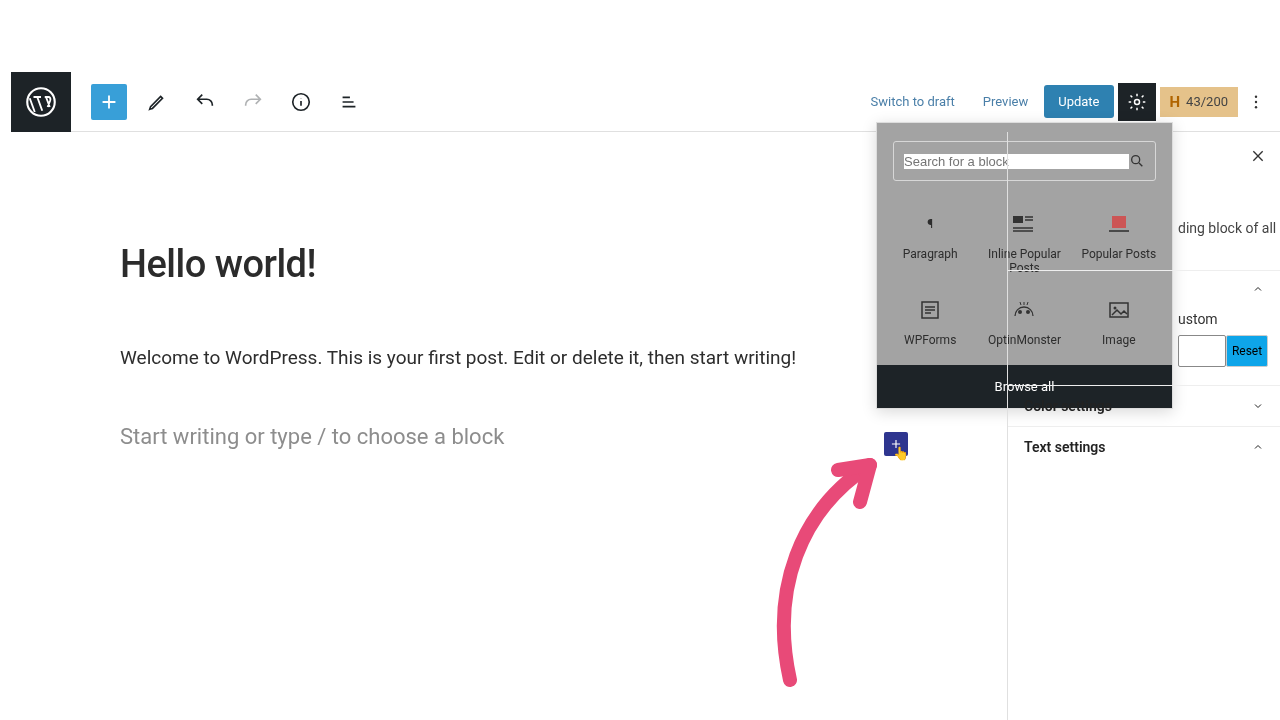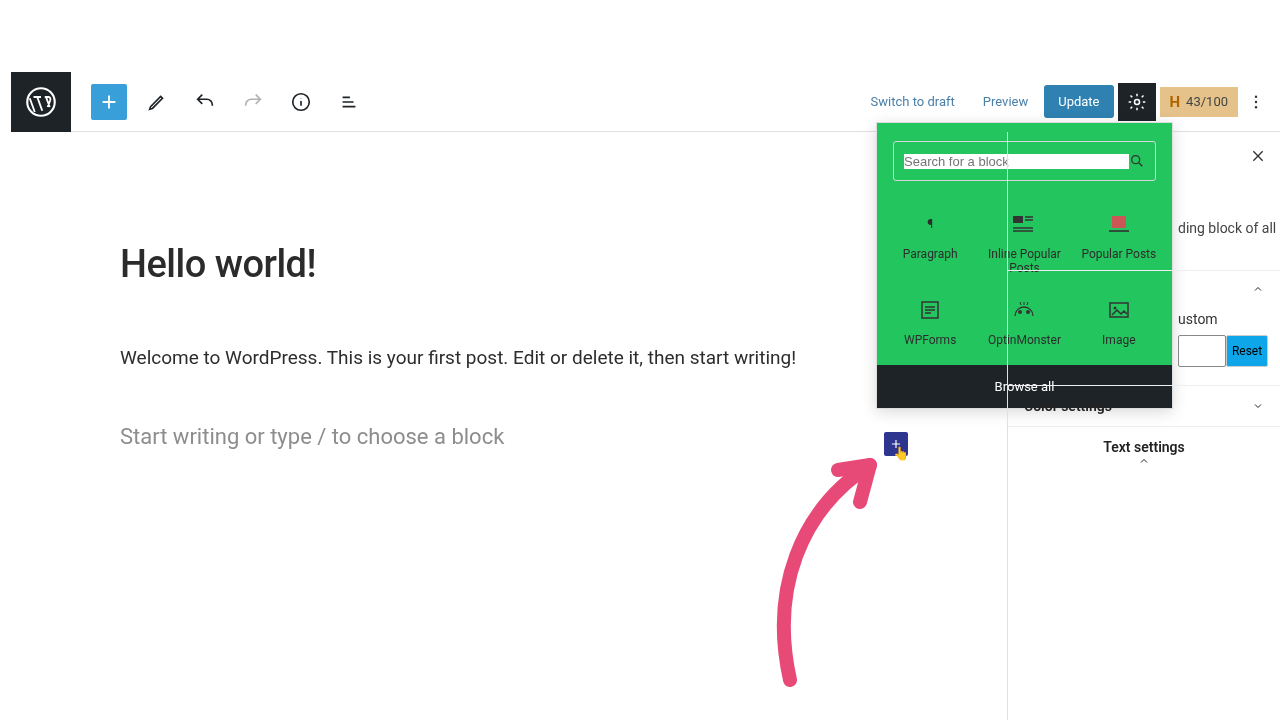"43/100" span { text: 43/100 -> 43/200 }
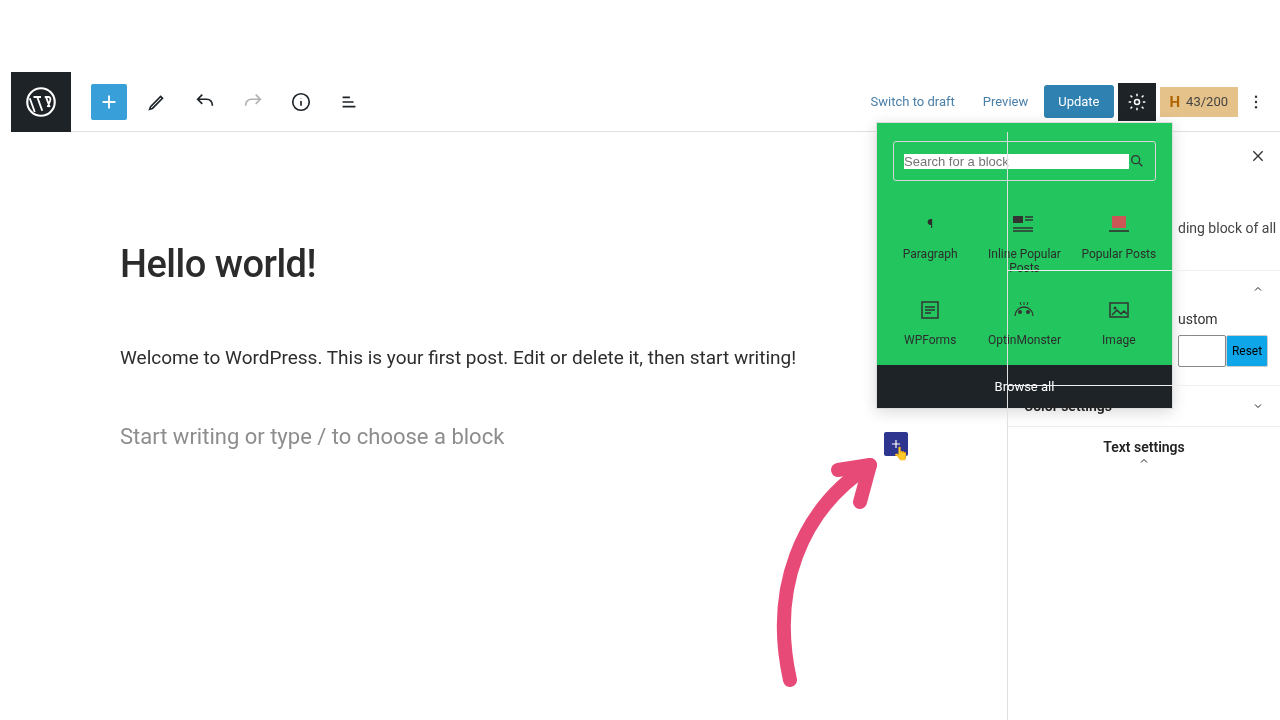"Search for a block" .block-popup { background: #22c55e -> #a3a3a3 }
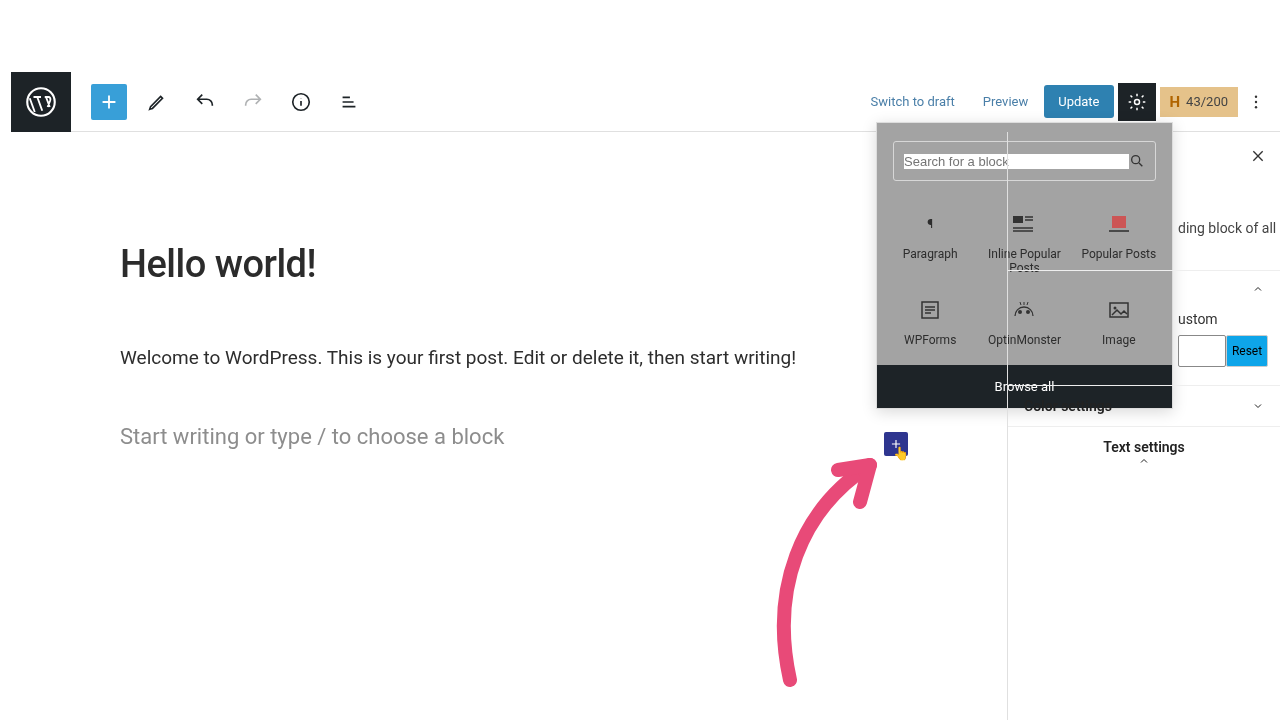"Text settings" div.sb-row { flex-direction: column -> none }
